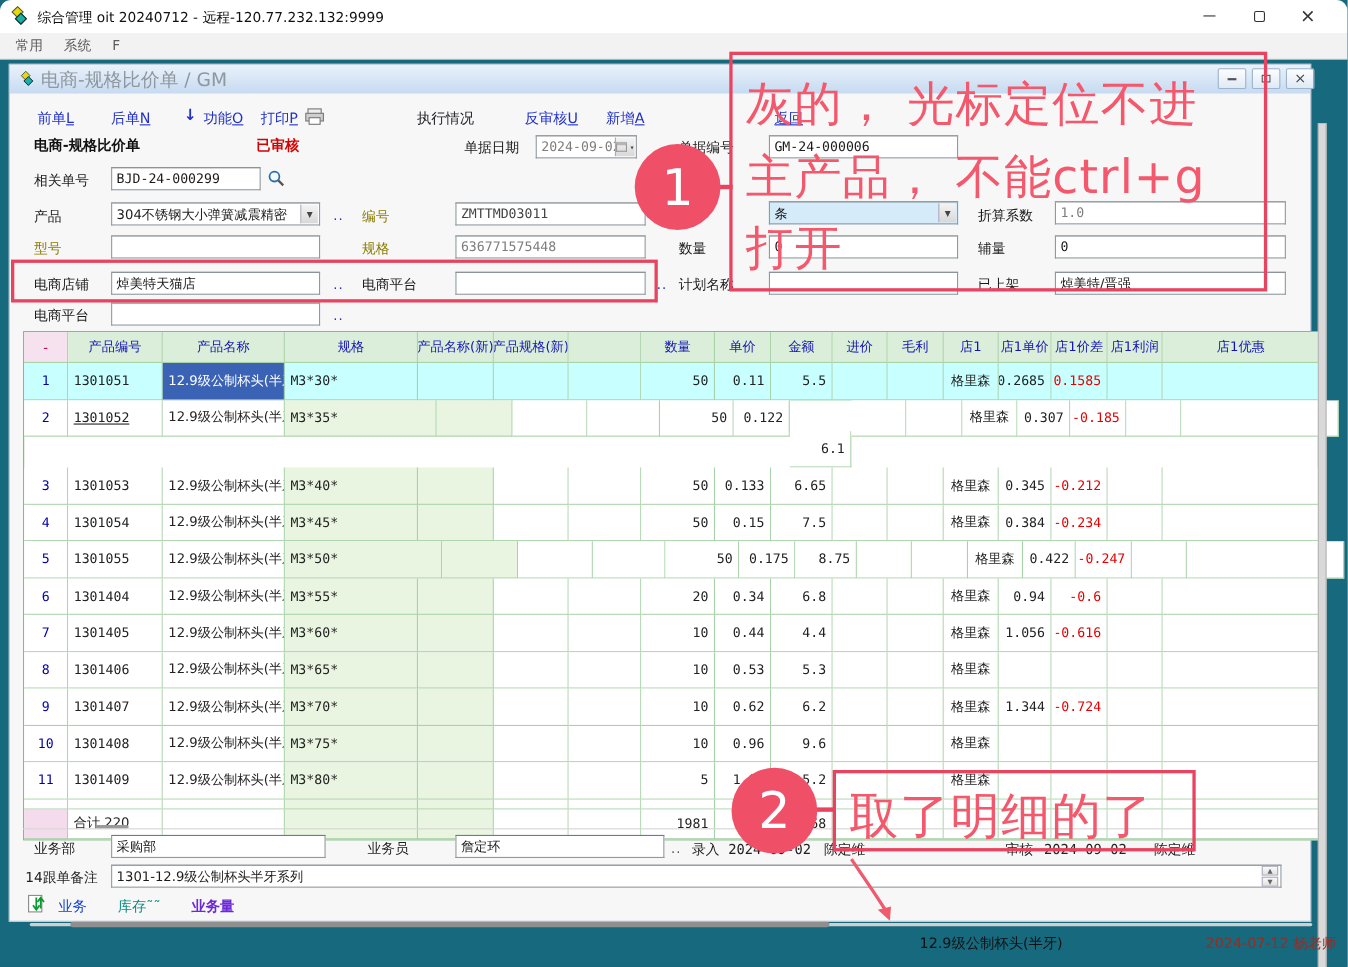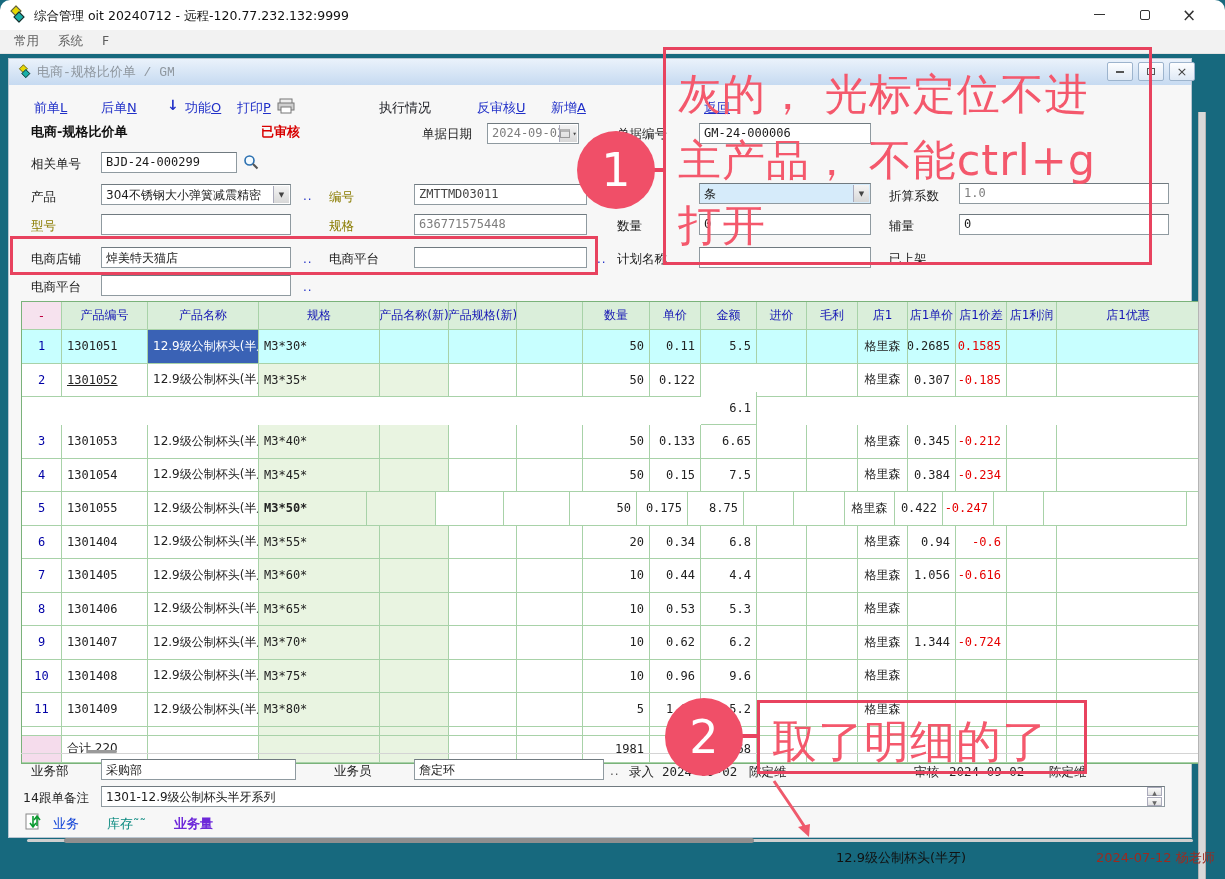"电商-规格比价单 / GM" #child-title-text { font-family: Liberation Mono, monospace -> none; font-size: 13px -> 17px }
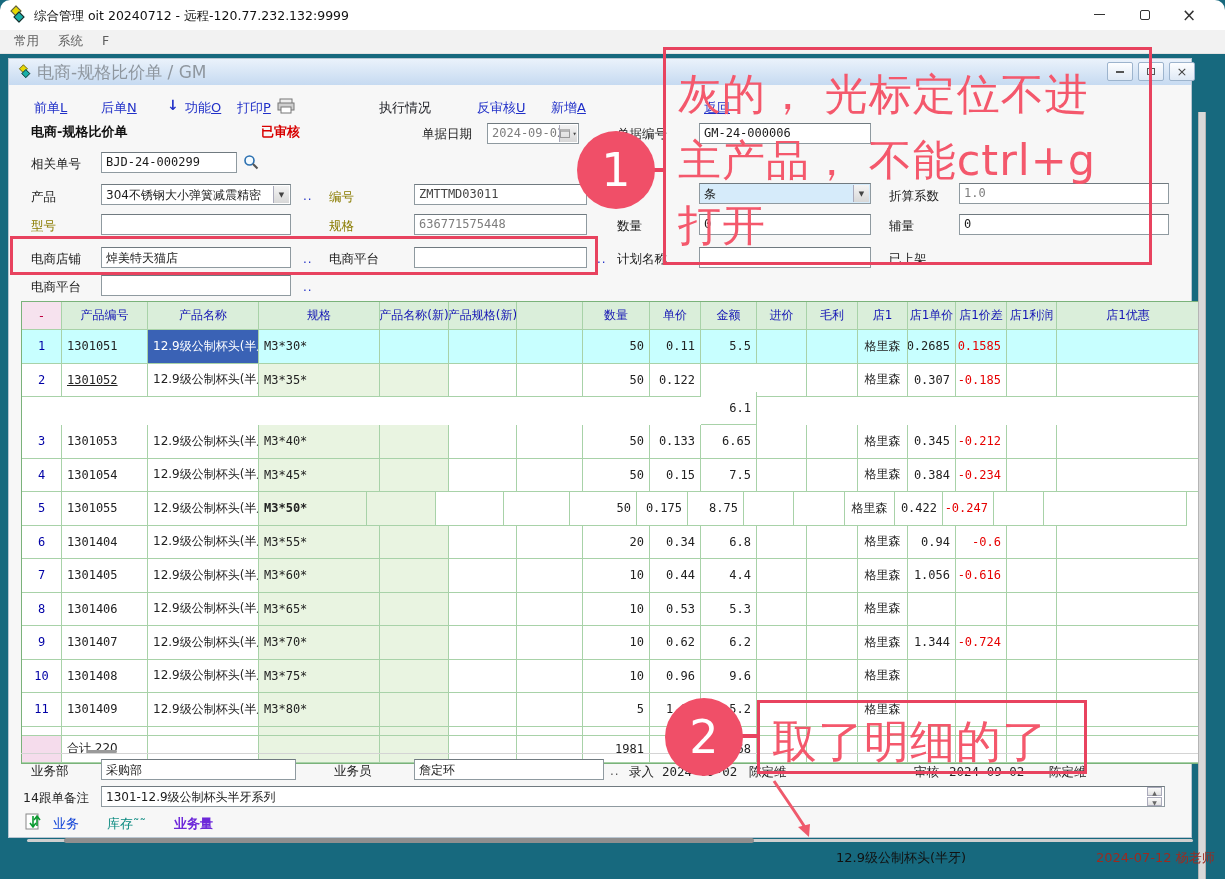"已审核" div.redbold { left: 252px -> 224px }
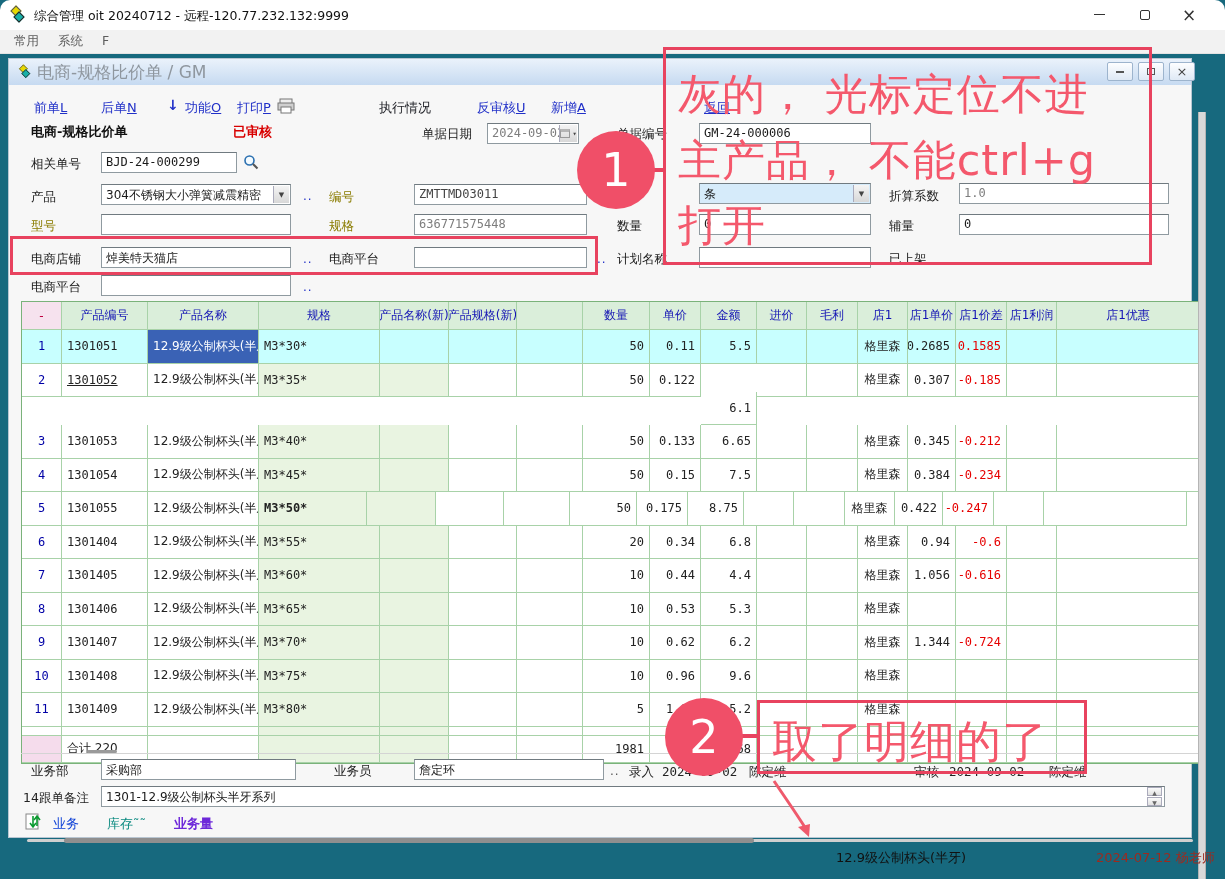"焯美特/晋强" div.fld { html: none -> <div>焯美特/晋强</div> }
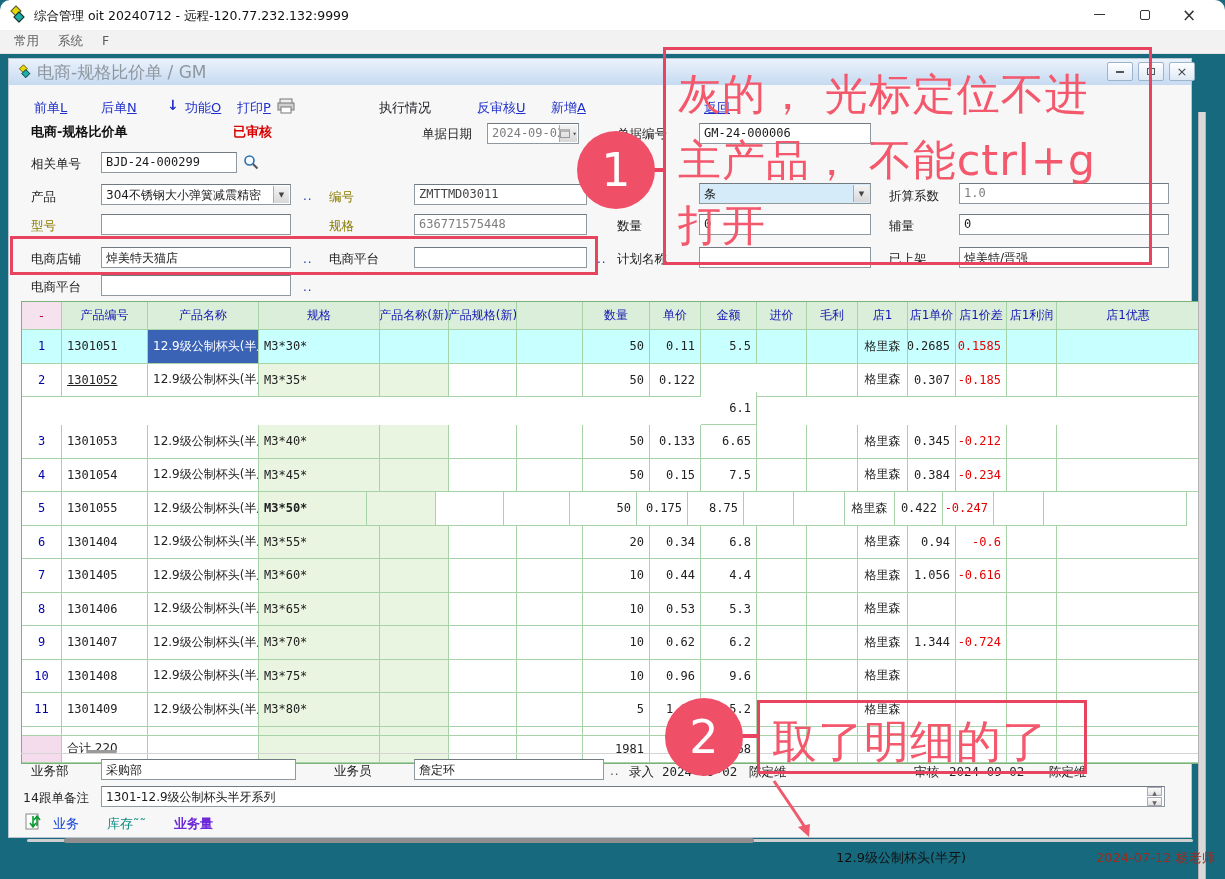"M3*35*" div.g-cell { width: 121px -> 138px }
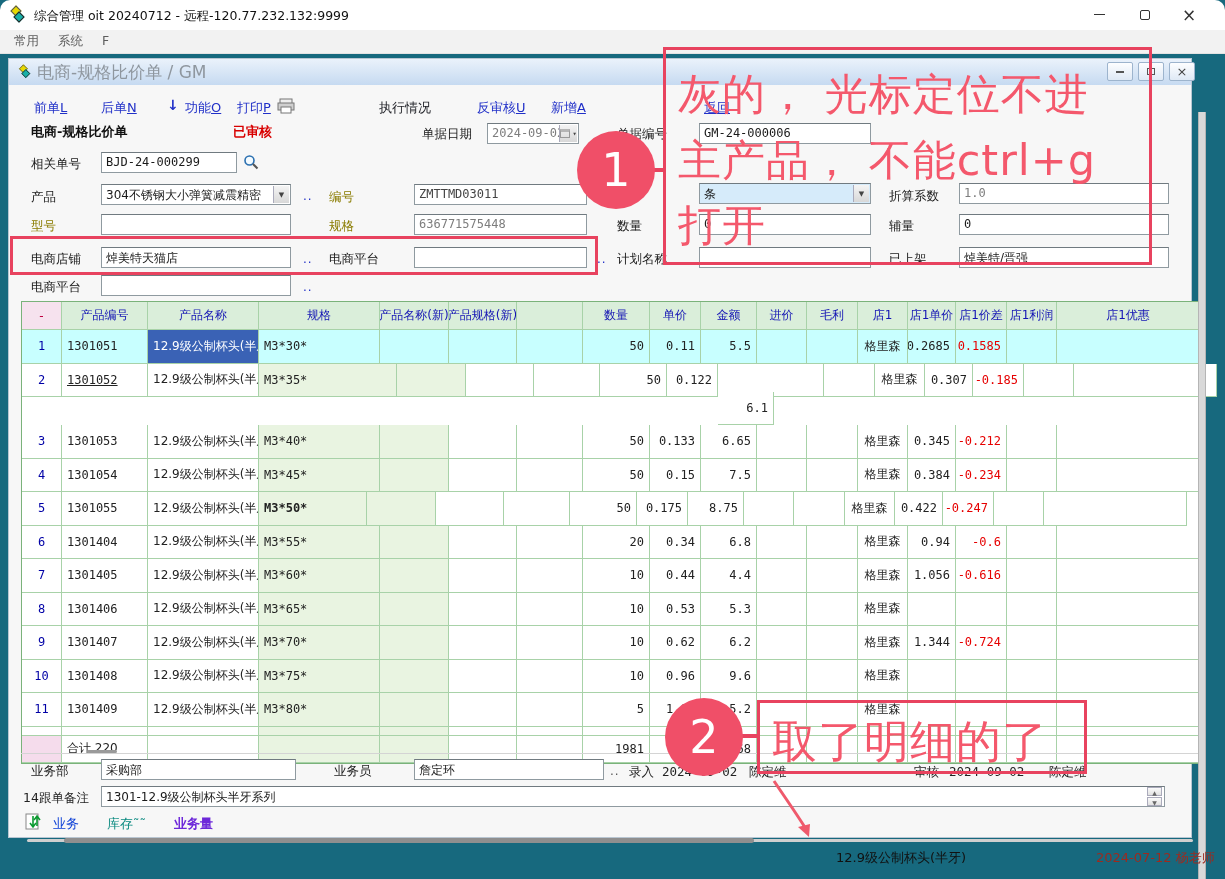"M3*50*" div.g-cell { font-weight: bold -> none; width: 108px -> 143px }
